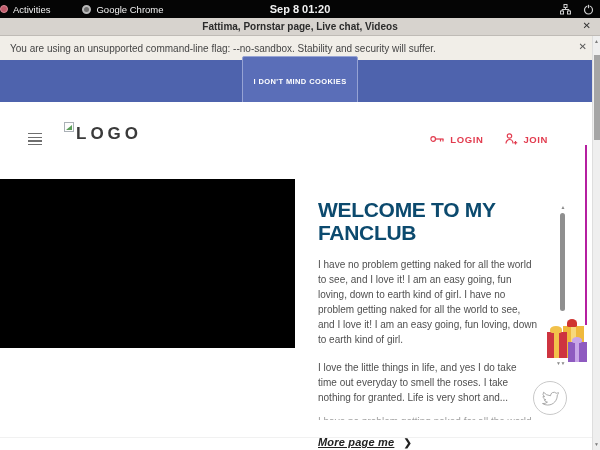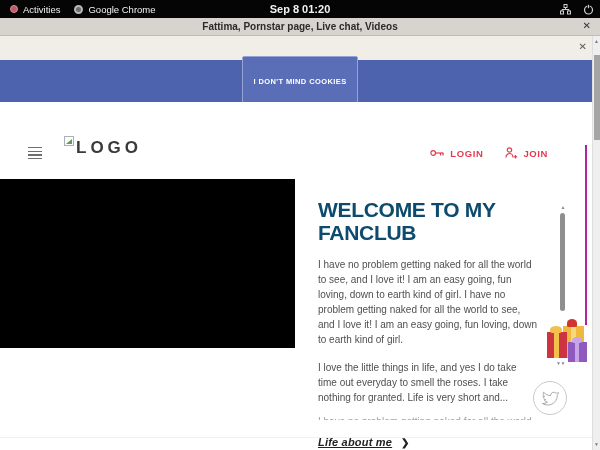"Activities" .topbar .left { gap: 14px -> 32px; padding-left: 10px -> none }
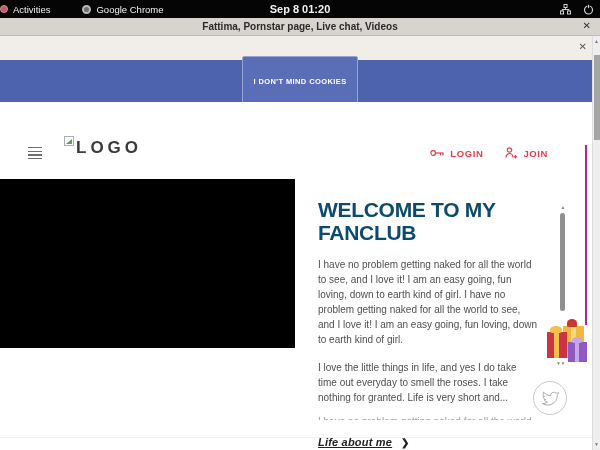"You are using an unsupported" span { html: none -> <span>You are using an unsupported command-line flag: --no-sandbox. Stability and security will suffer.</span> }
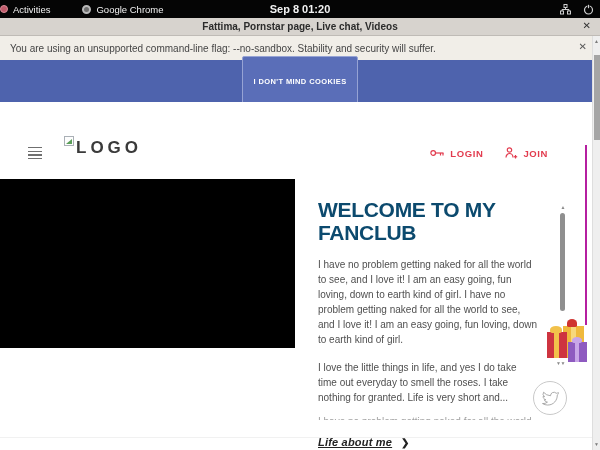"LOGO" .site-header { top: 14px -> 0 }
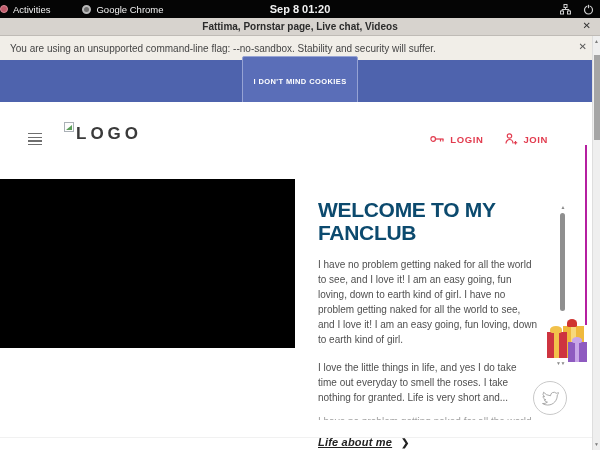"Life about me" span.lbl { text: Life about -> More page }
